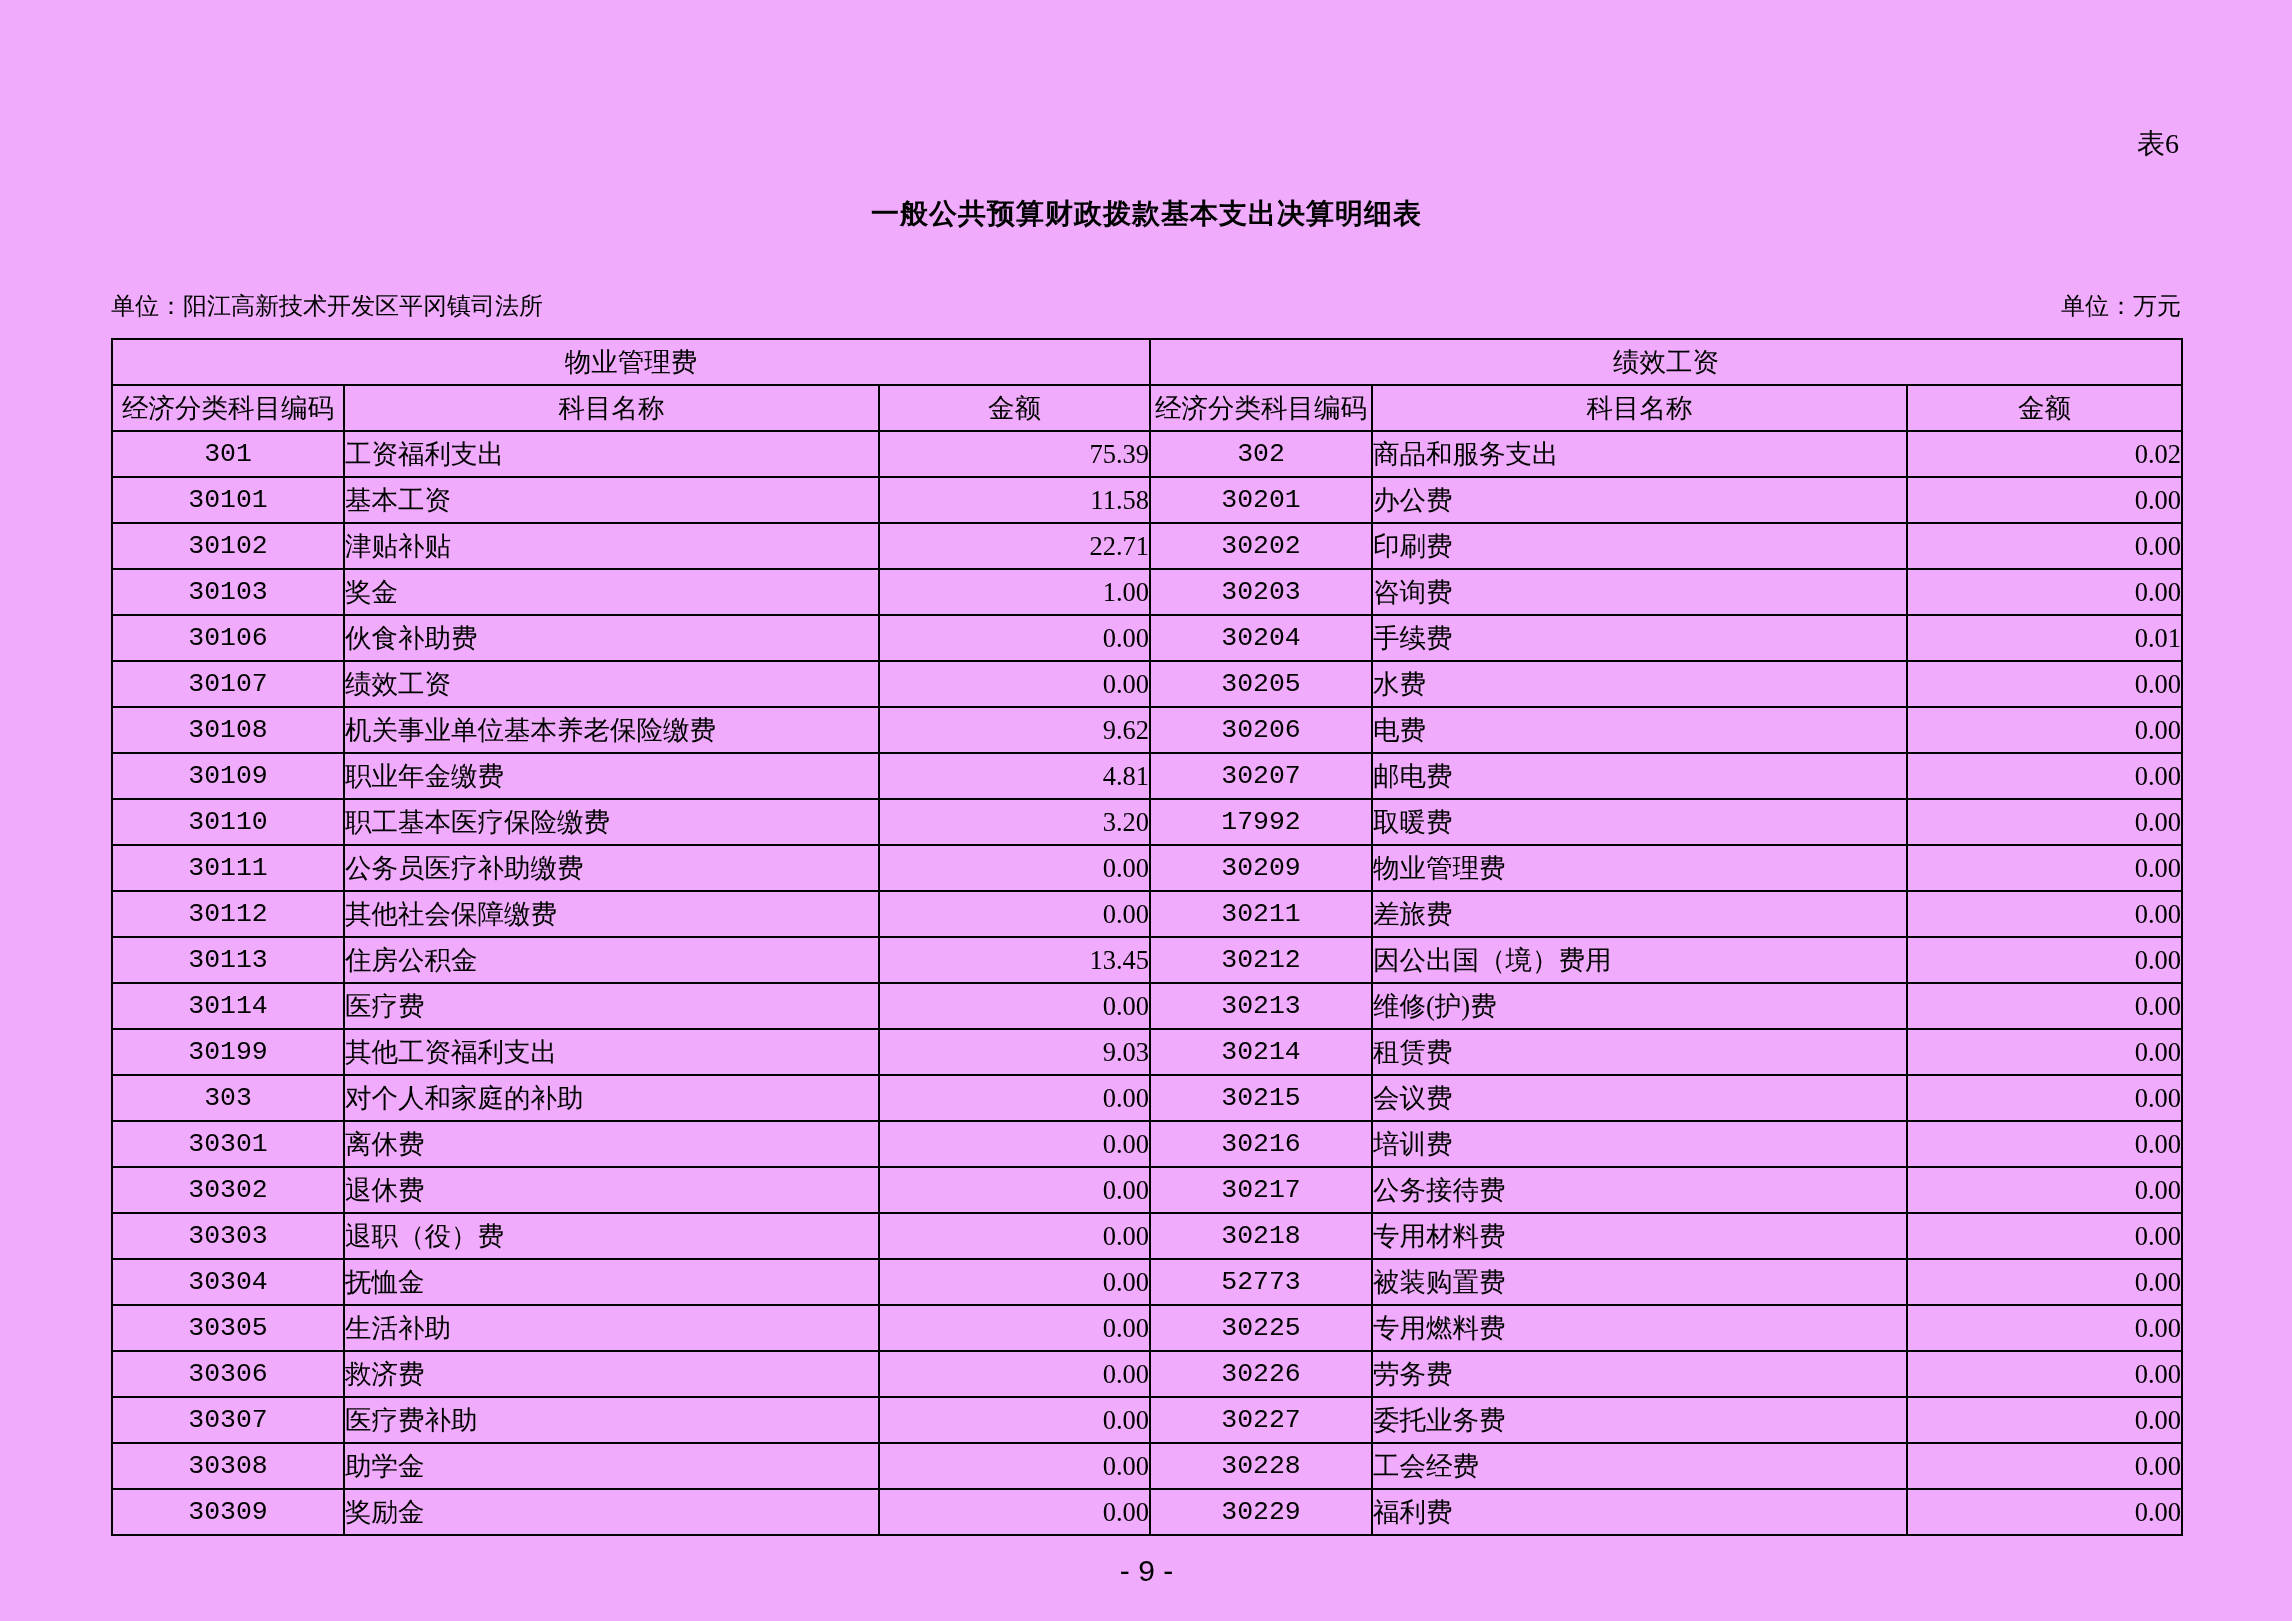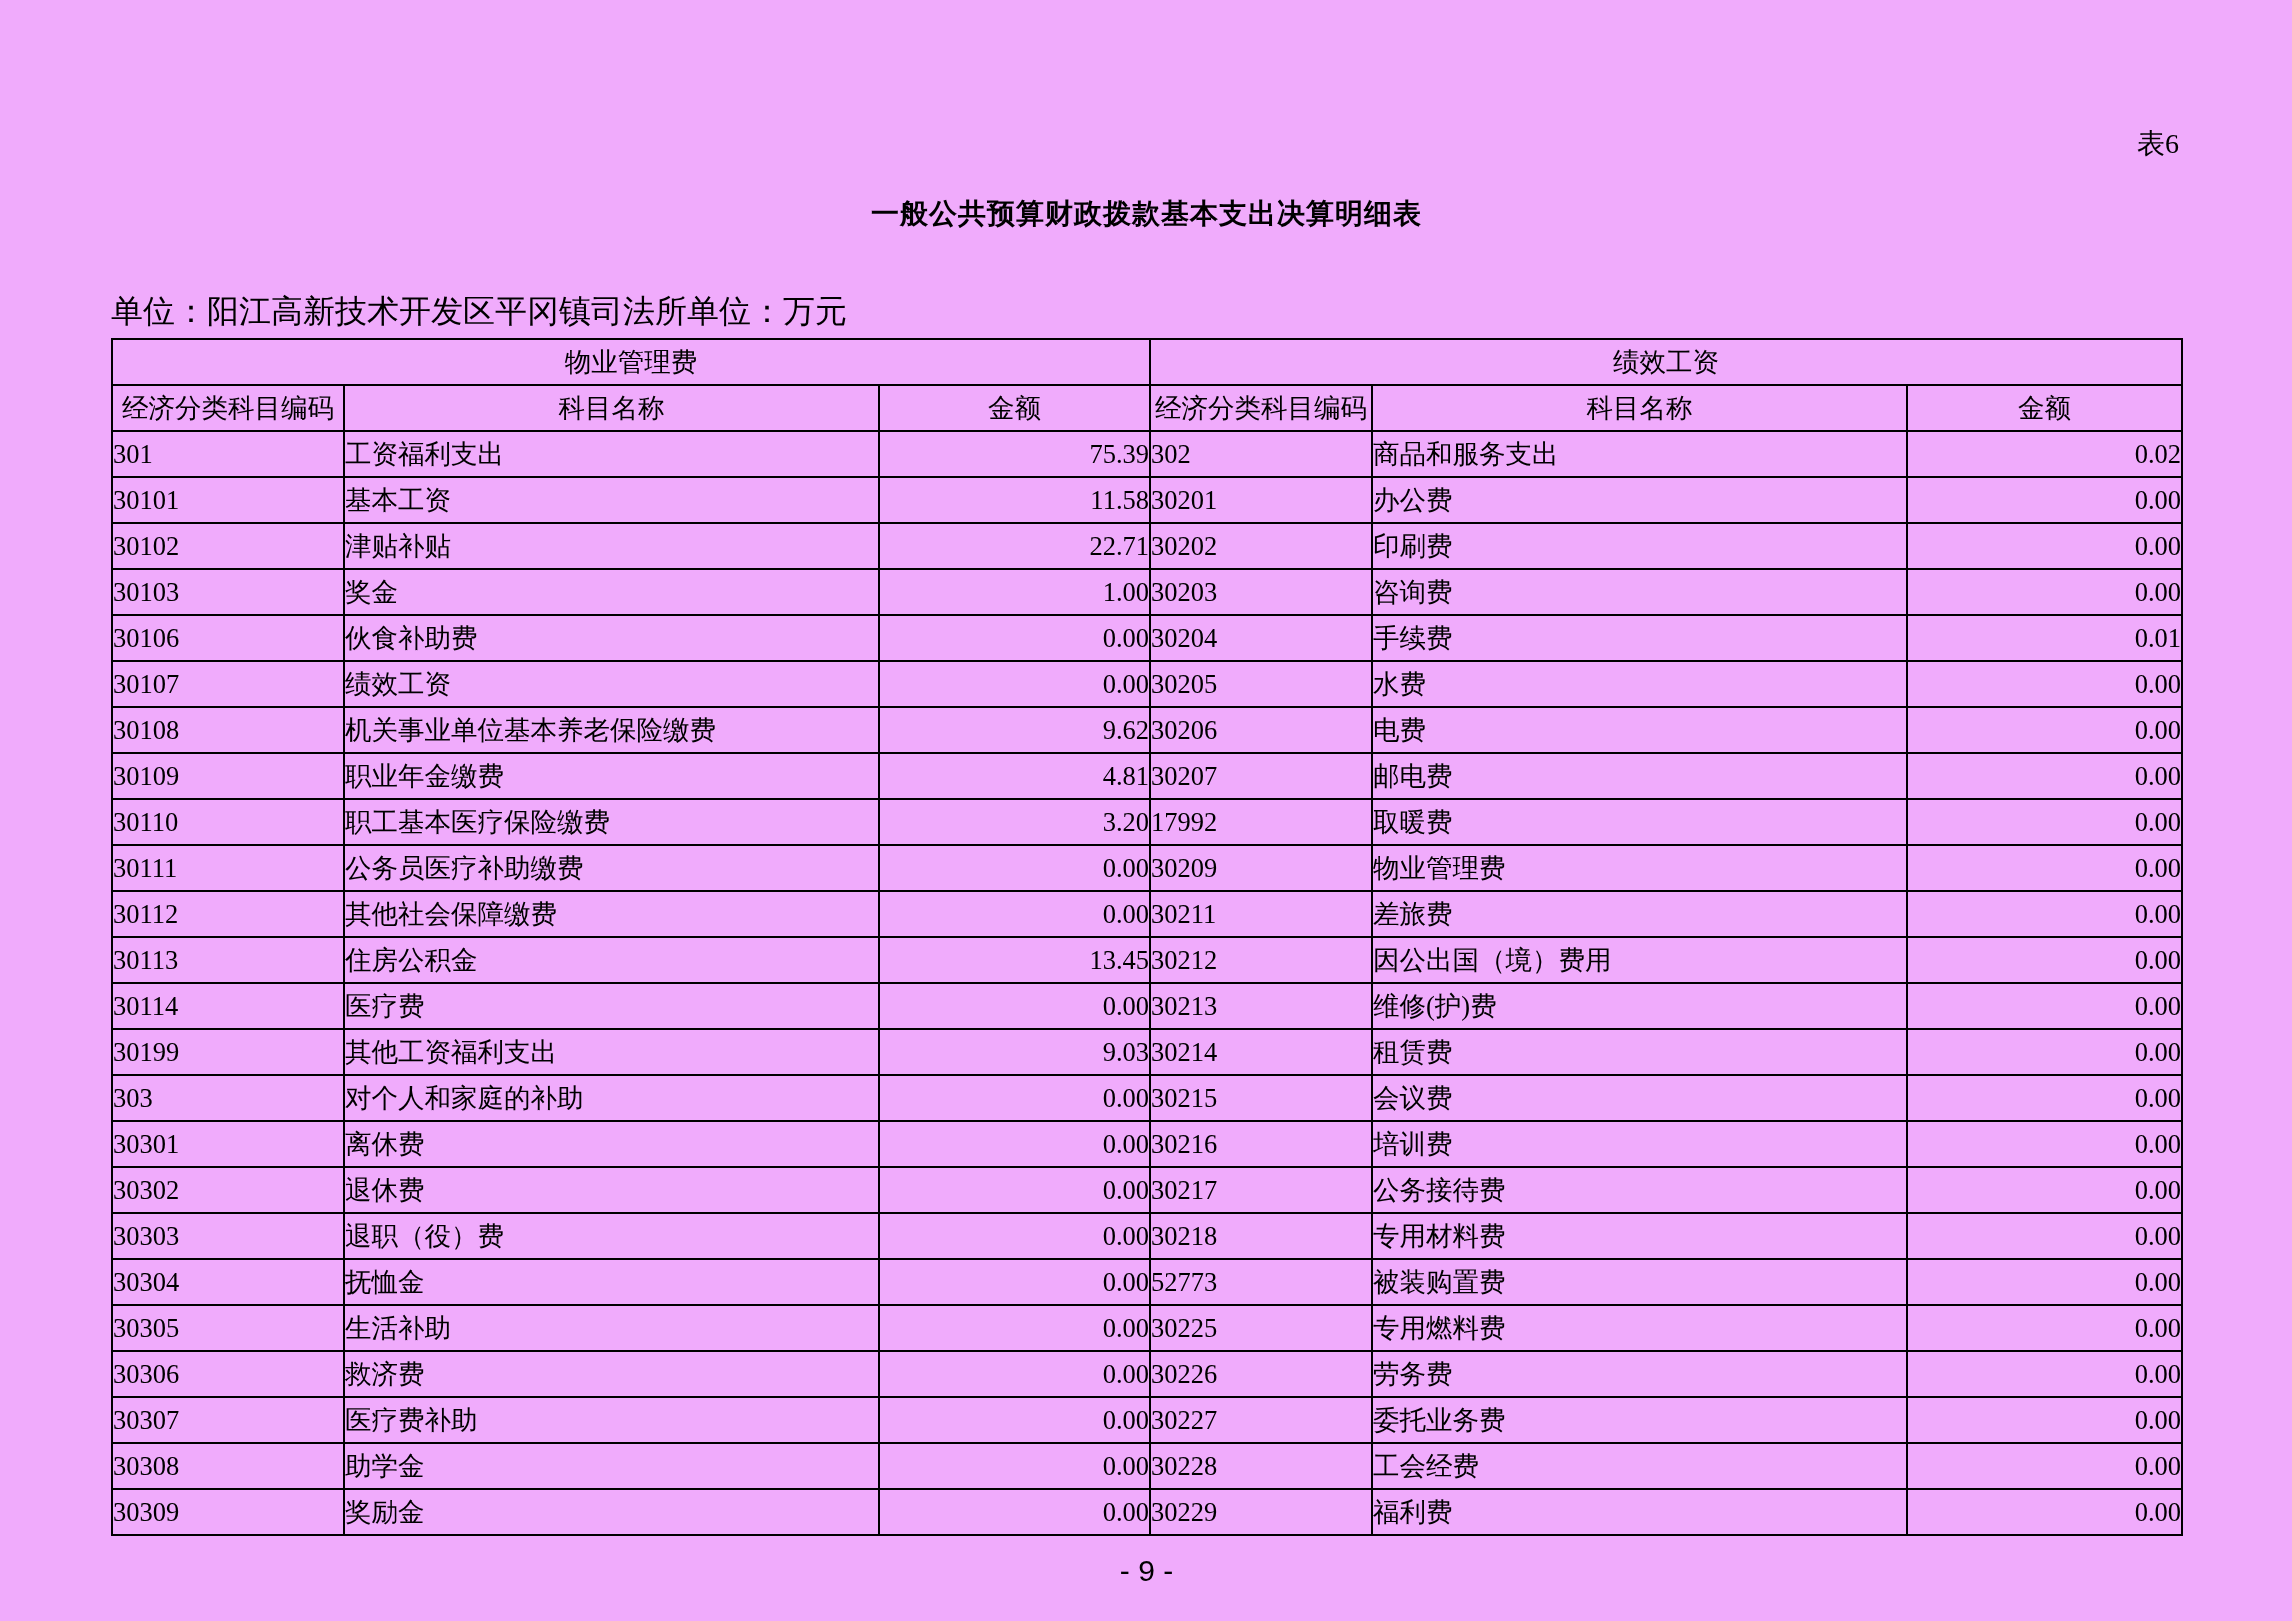"单位：阳江高新技术开发区平冈镇司法所" .unit-row { font-size: 32px -> 24px; justify-content: none -> space-between }
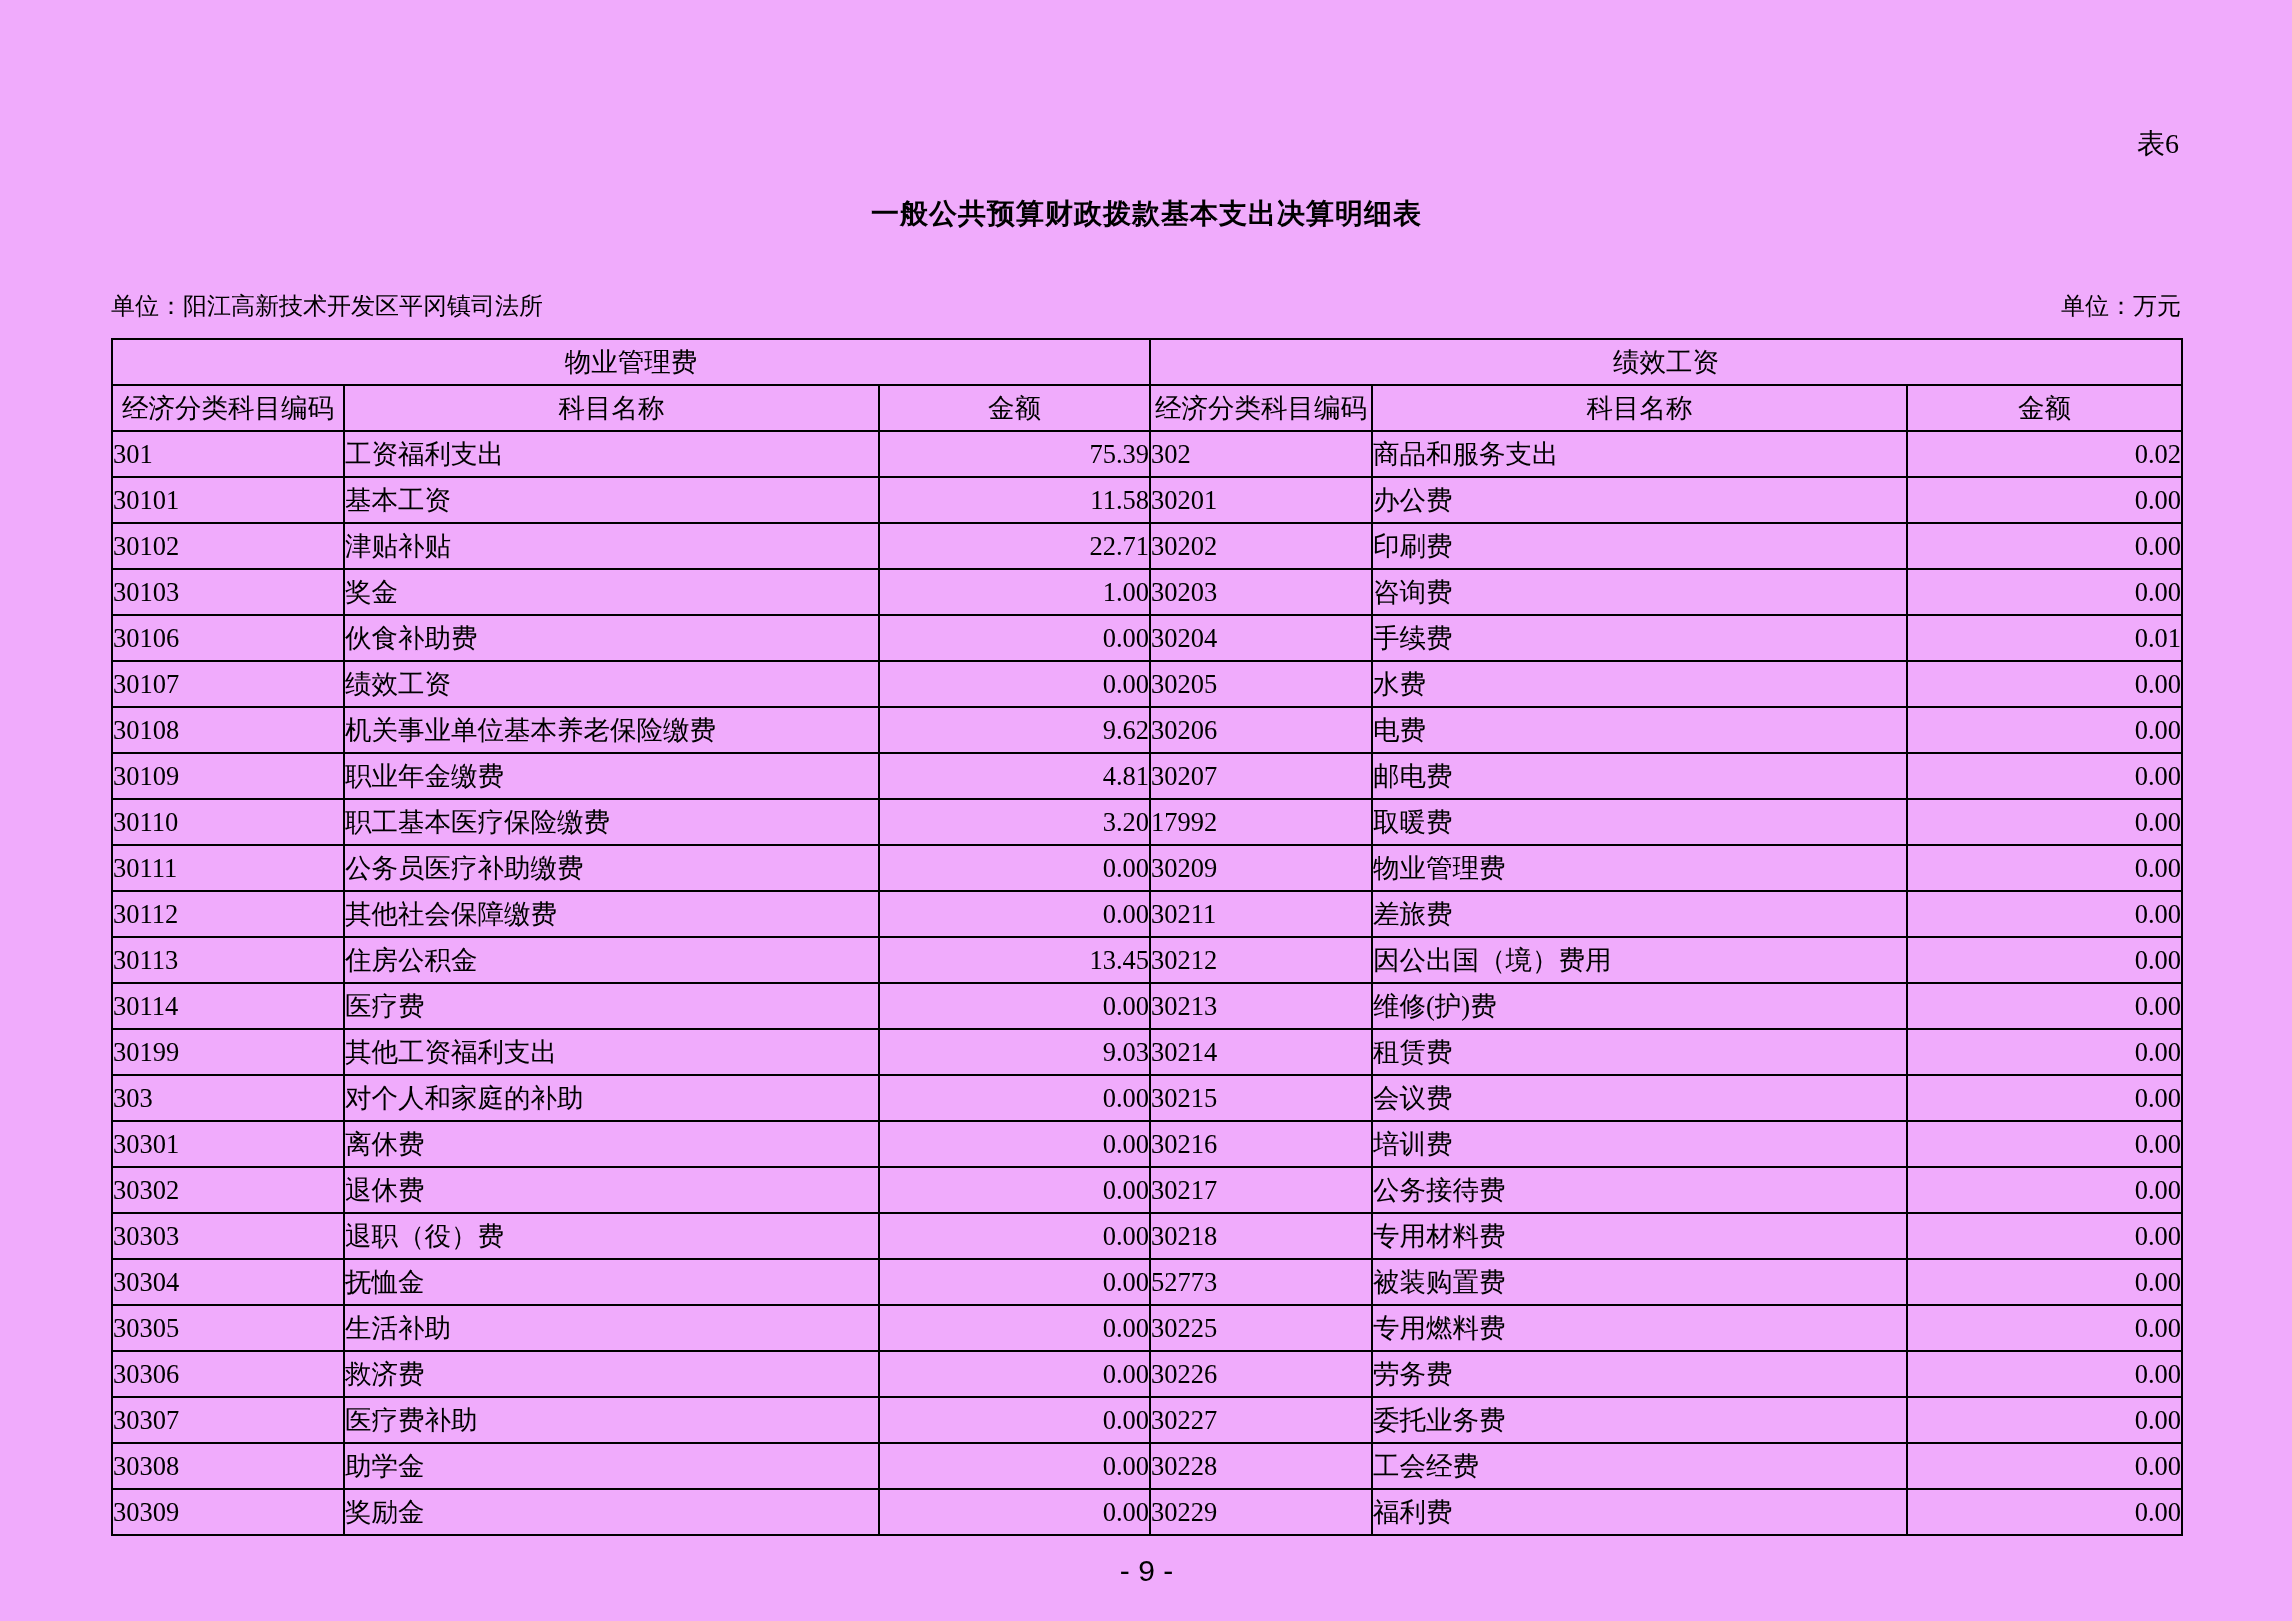"301" td.code { font-family: none -> Liberation Mono, monospace; text-align: left -> center }
